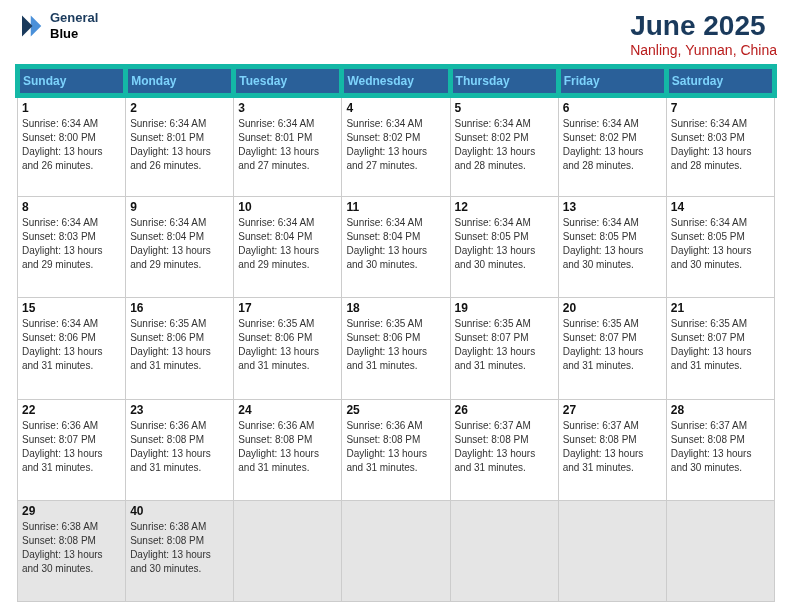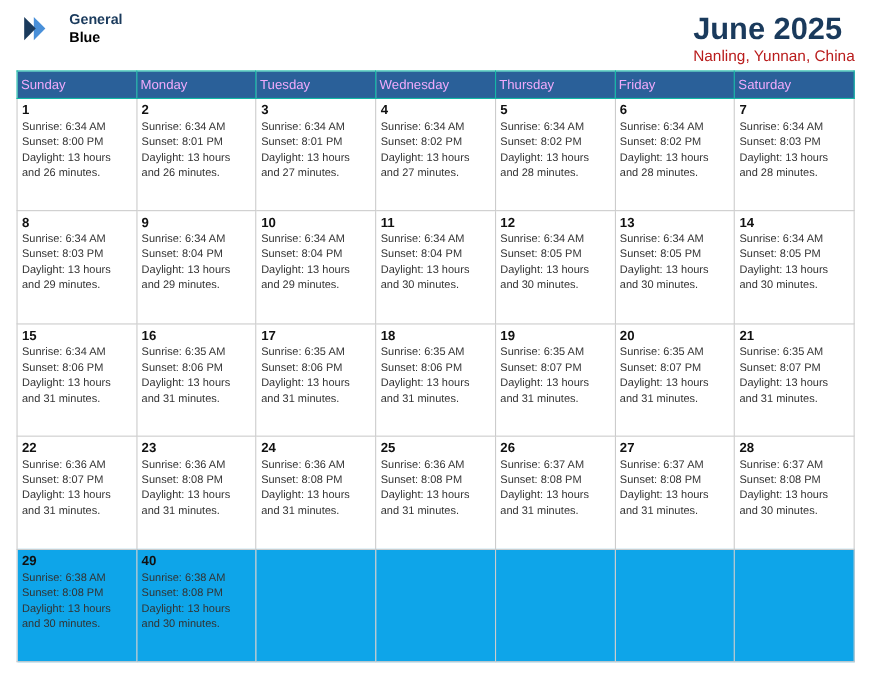"General" .logo { gap: 20px -> 7px }
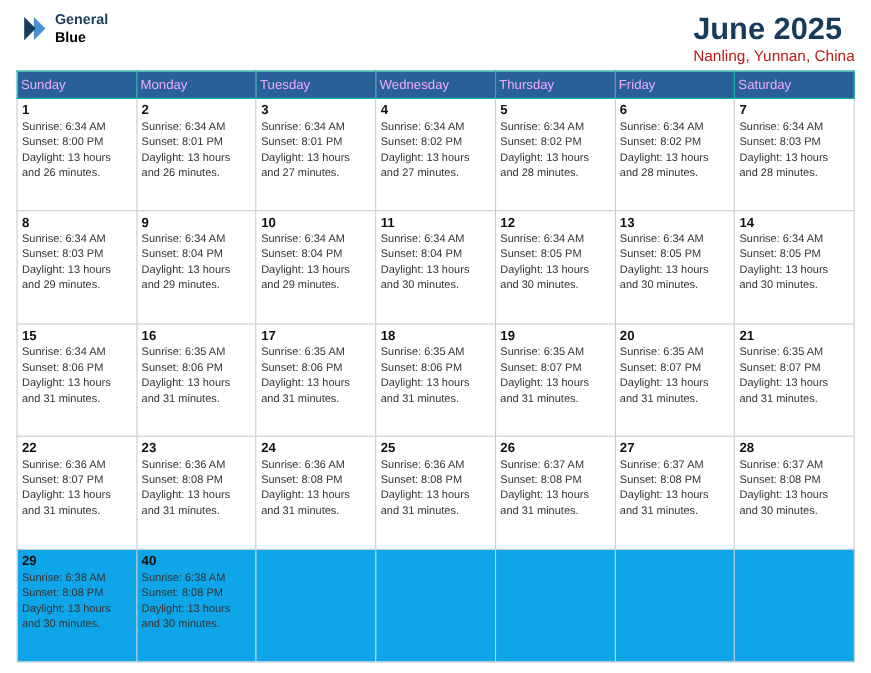"Sunday" .calendar thead tr th { border: 1px solid #14b8a6 -> 5px solid #14b8a6; color: #f0abfc -> #7dd3fc; font-weight: normal -> bold }
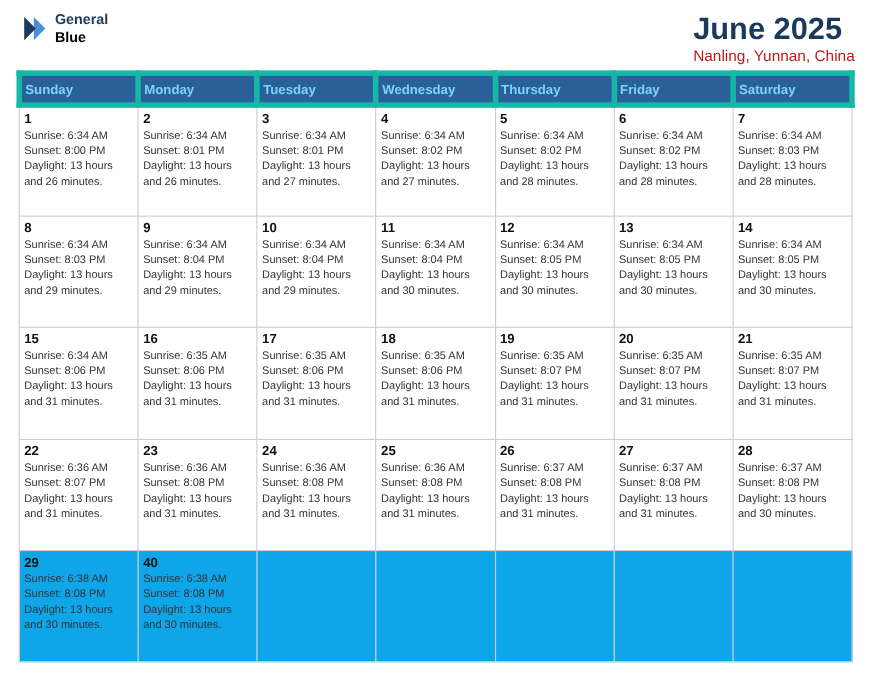"29" .calendar tbody tr:last-child td { background: #0ea5e9 -> #e5e5e5 }
